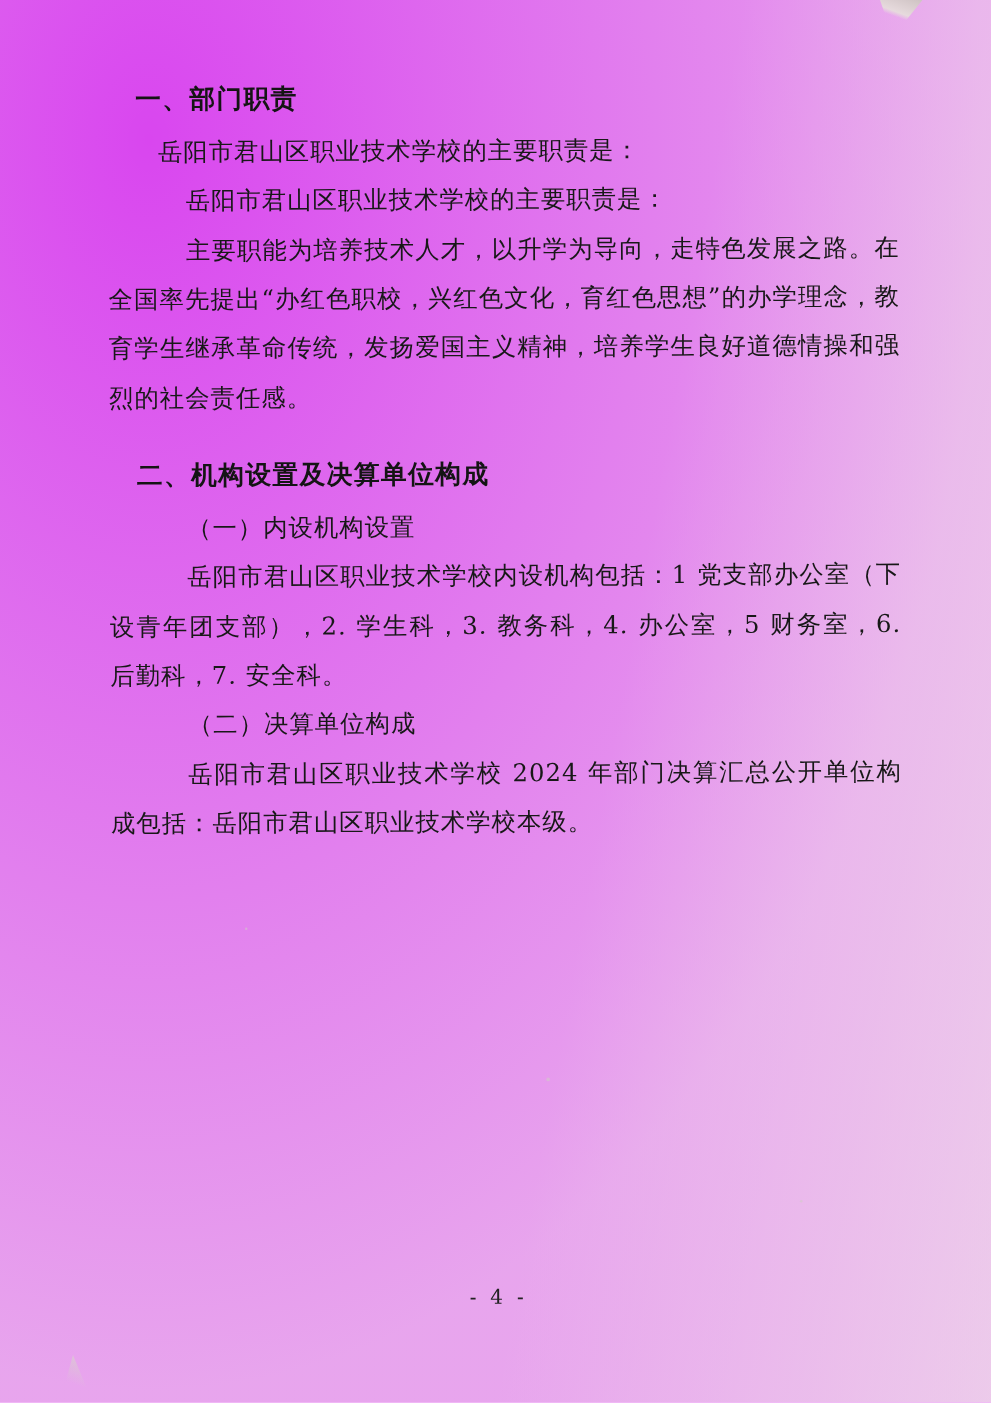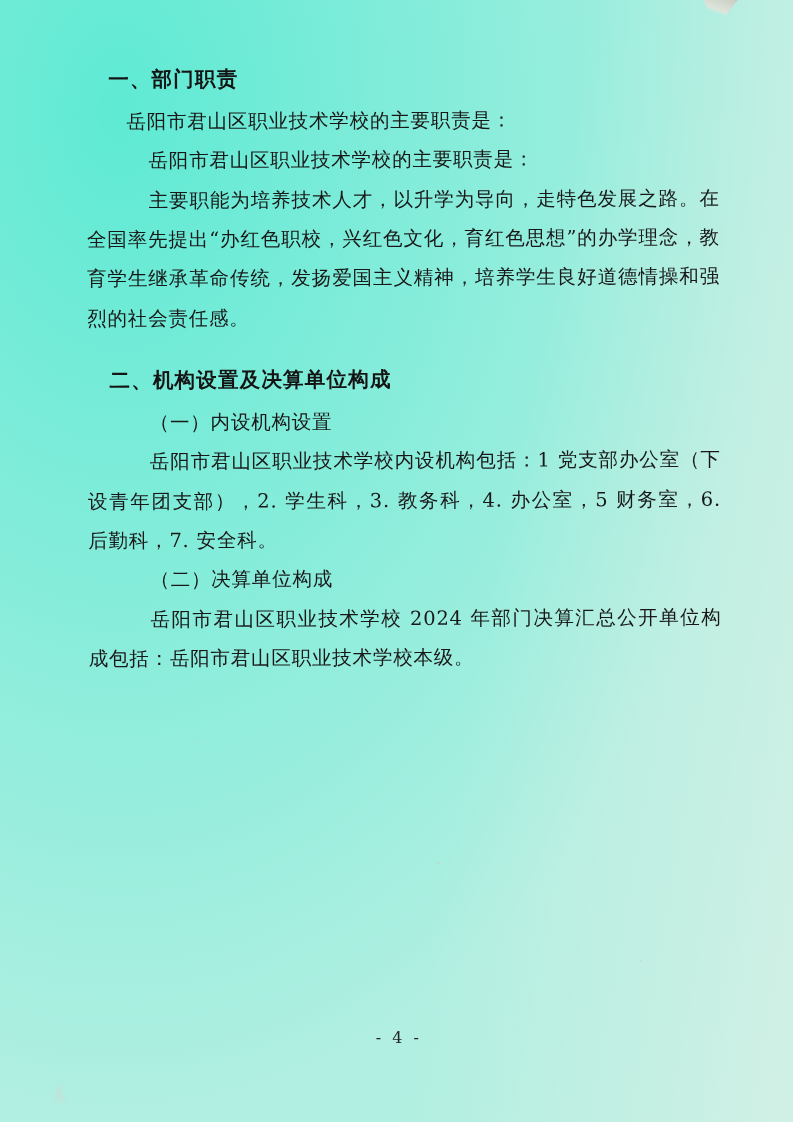"一、部门职责" .page { background: #5eead4 -> #d946ef }
